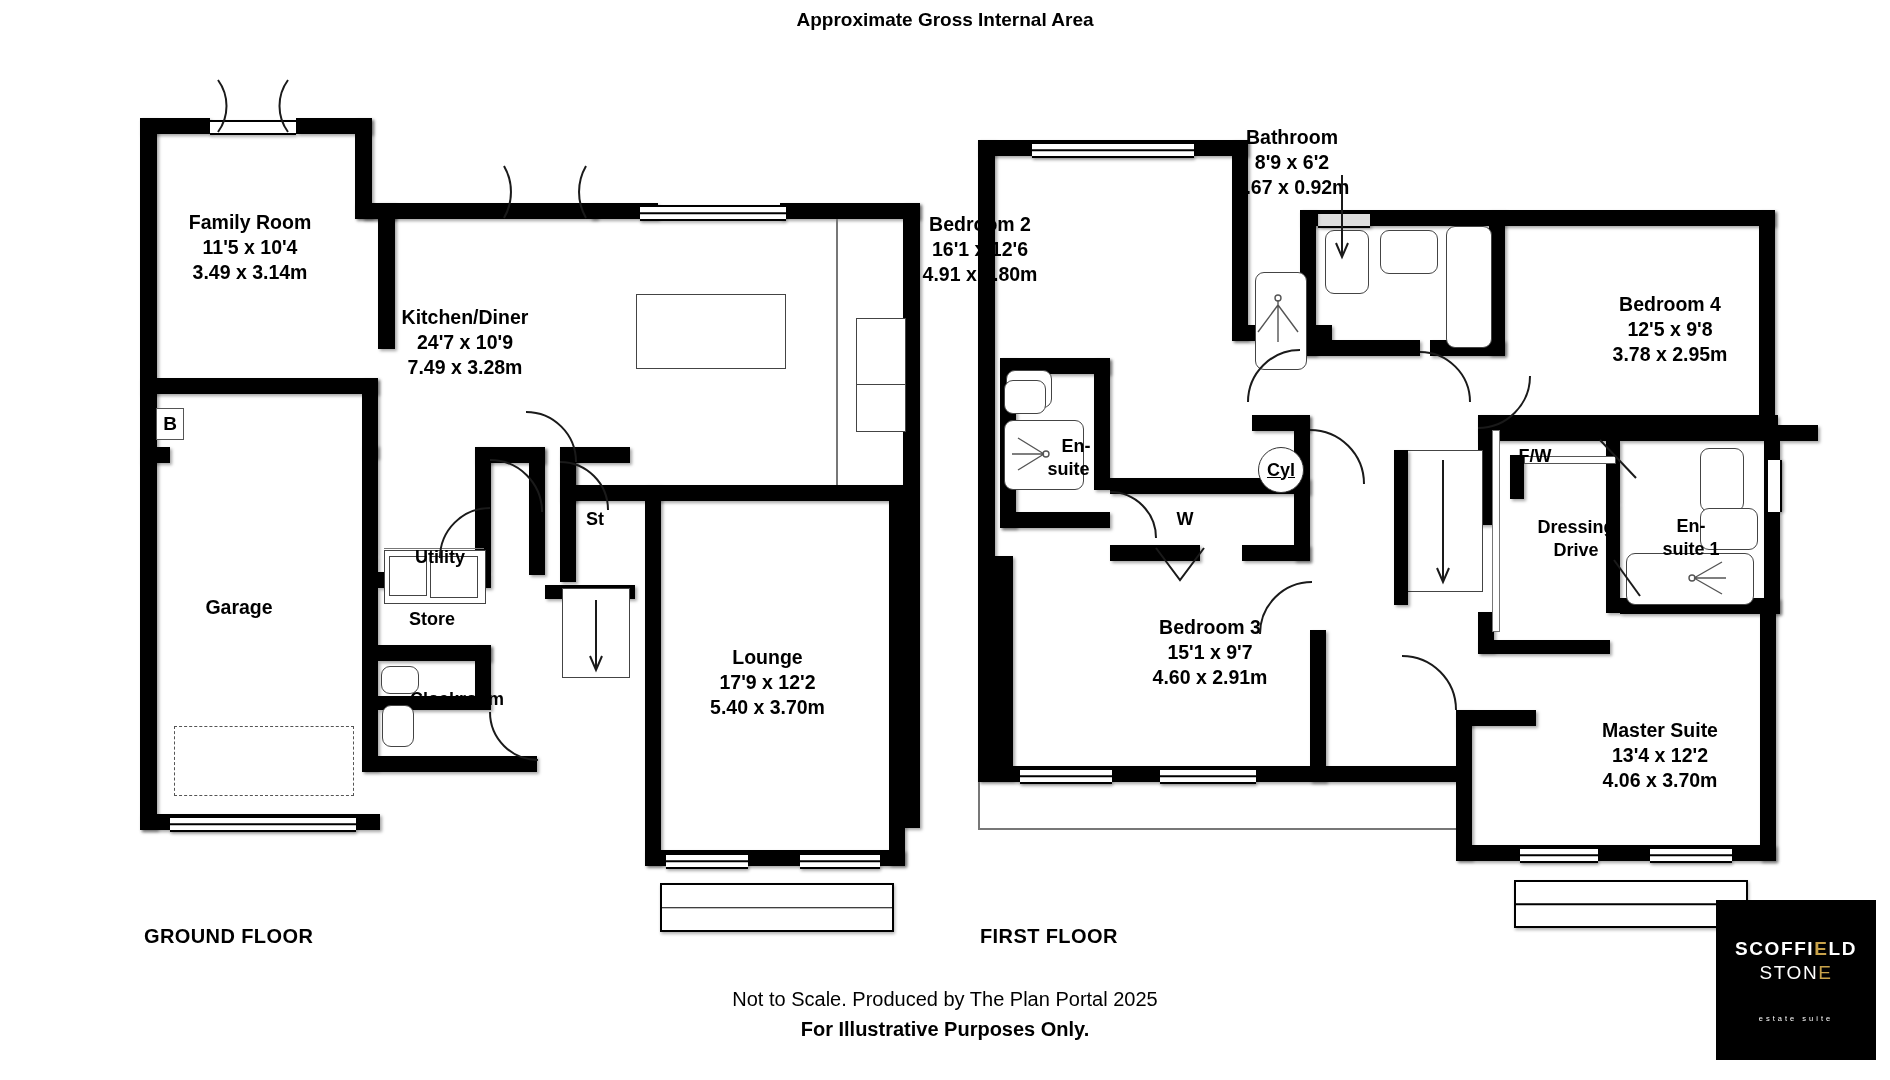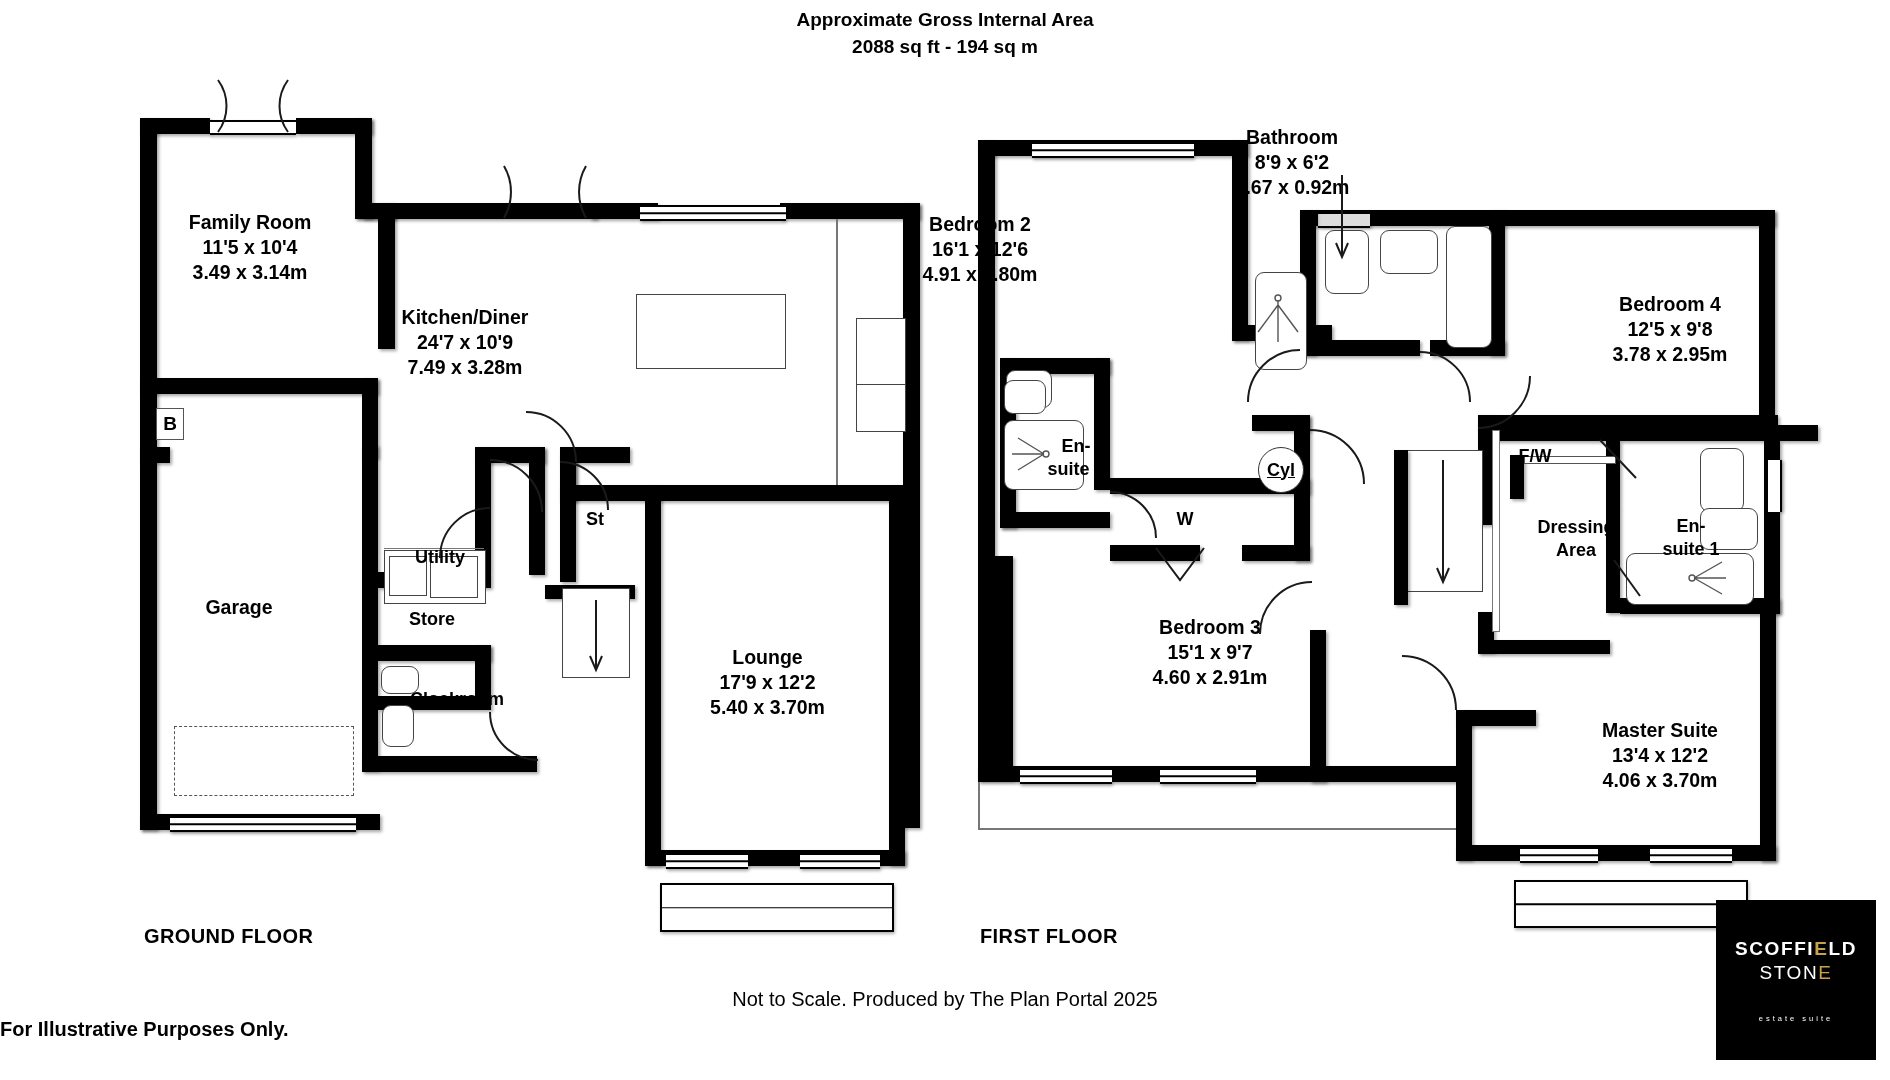"2088 sq ft - 194" div { html: <div>2088 sq ft - 194 sq m</div> -> none }
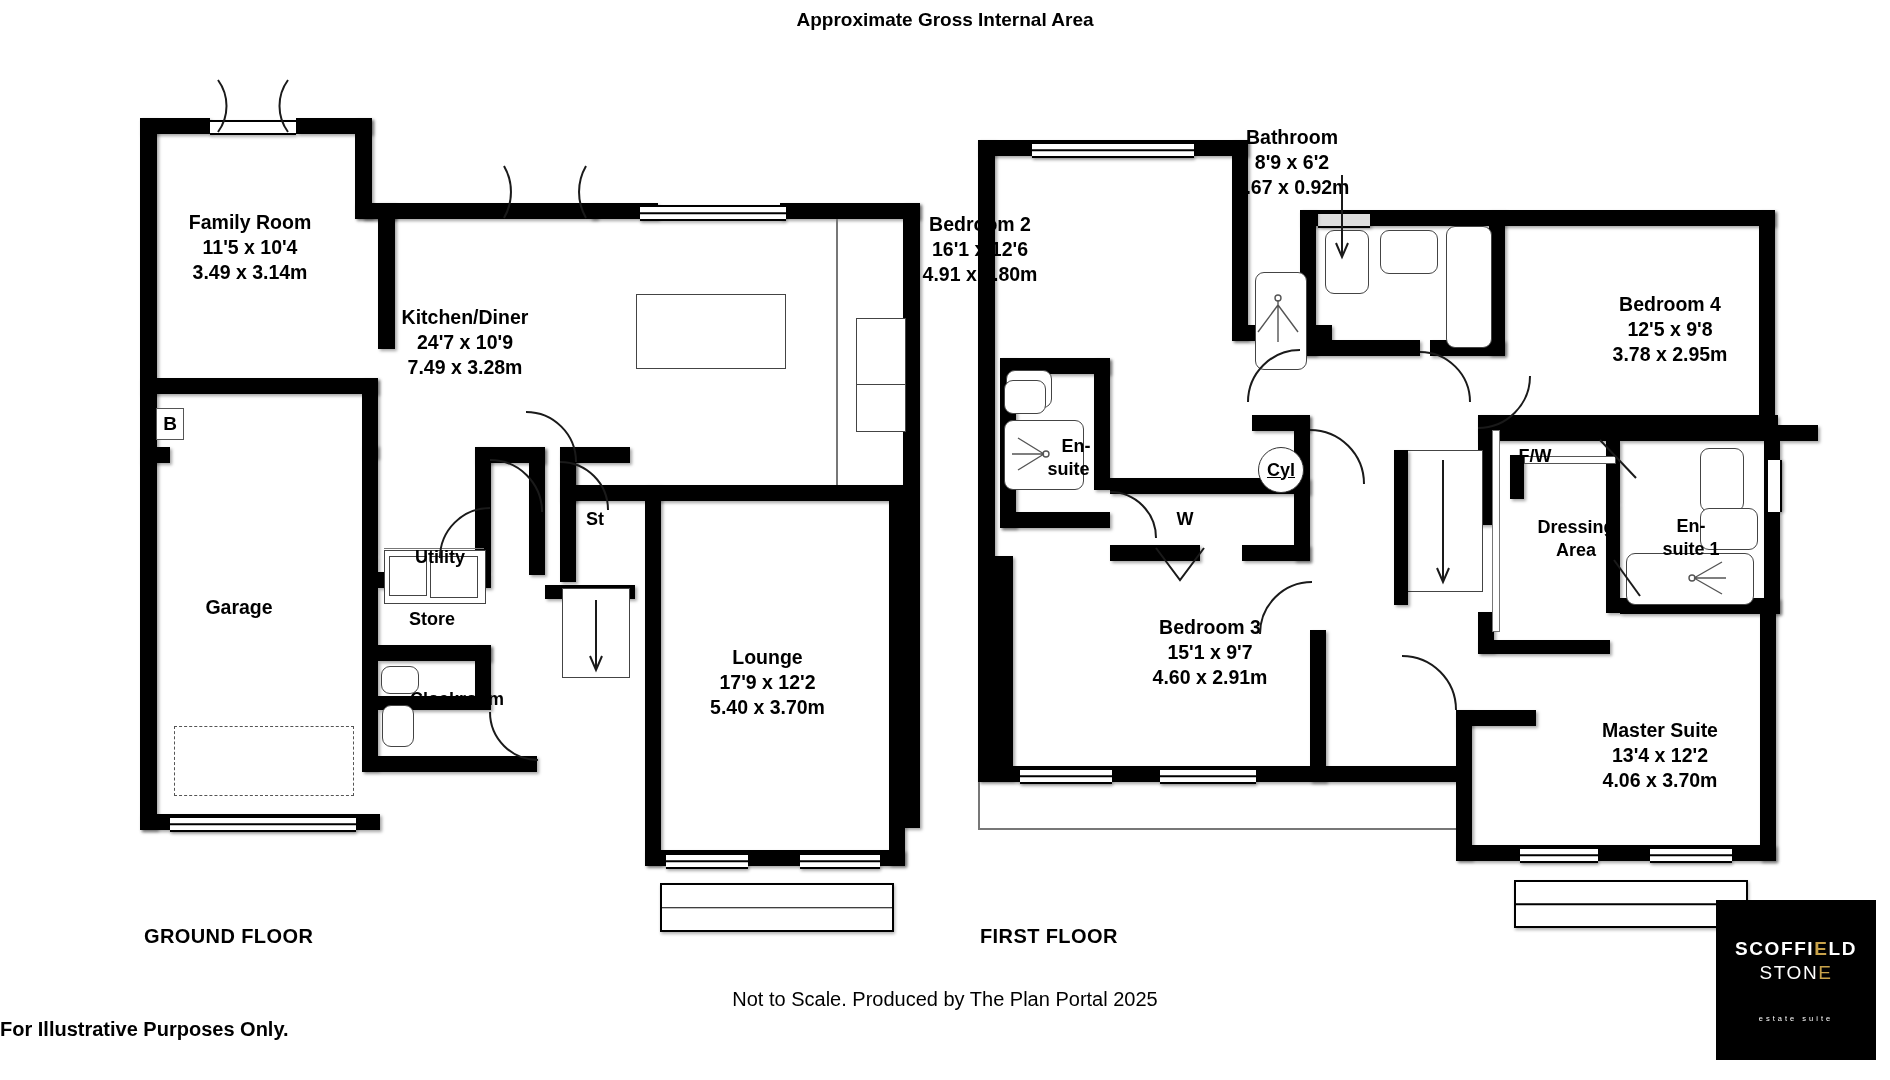"Area" div { text: Area -> Drive }
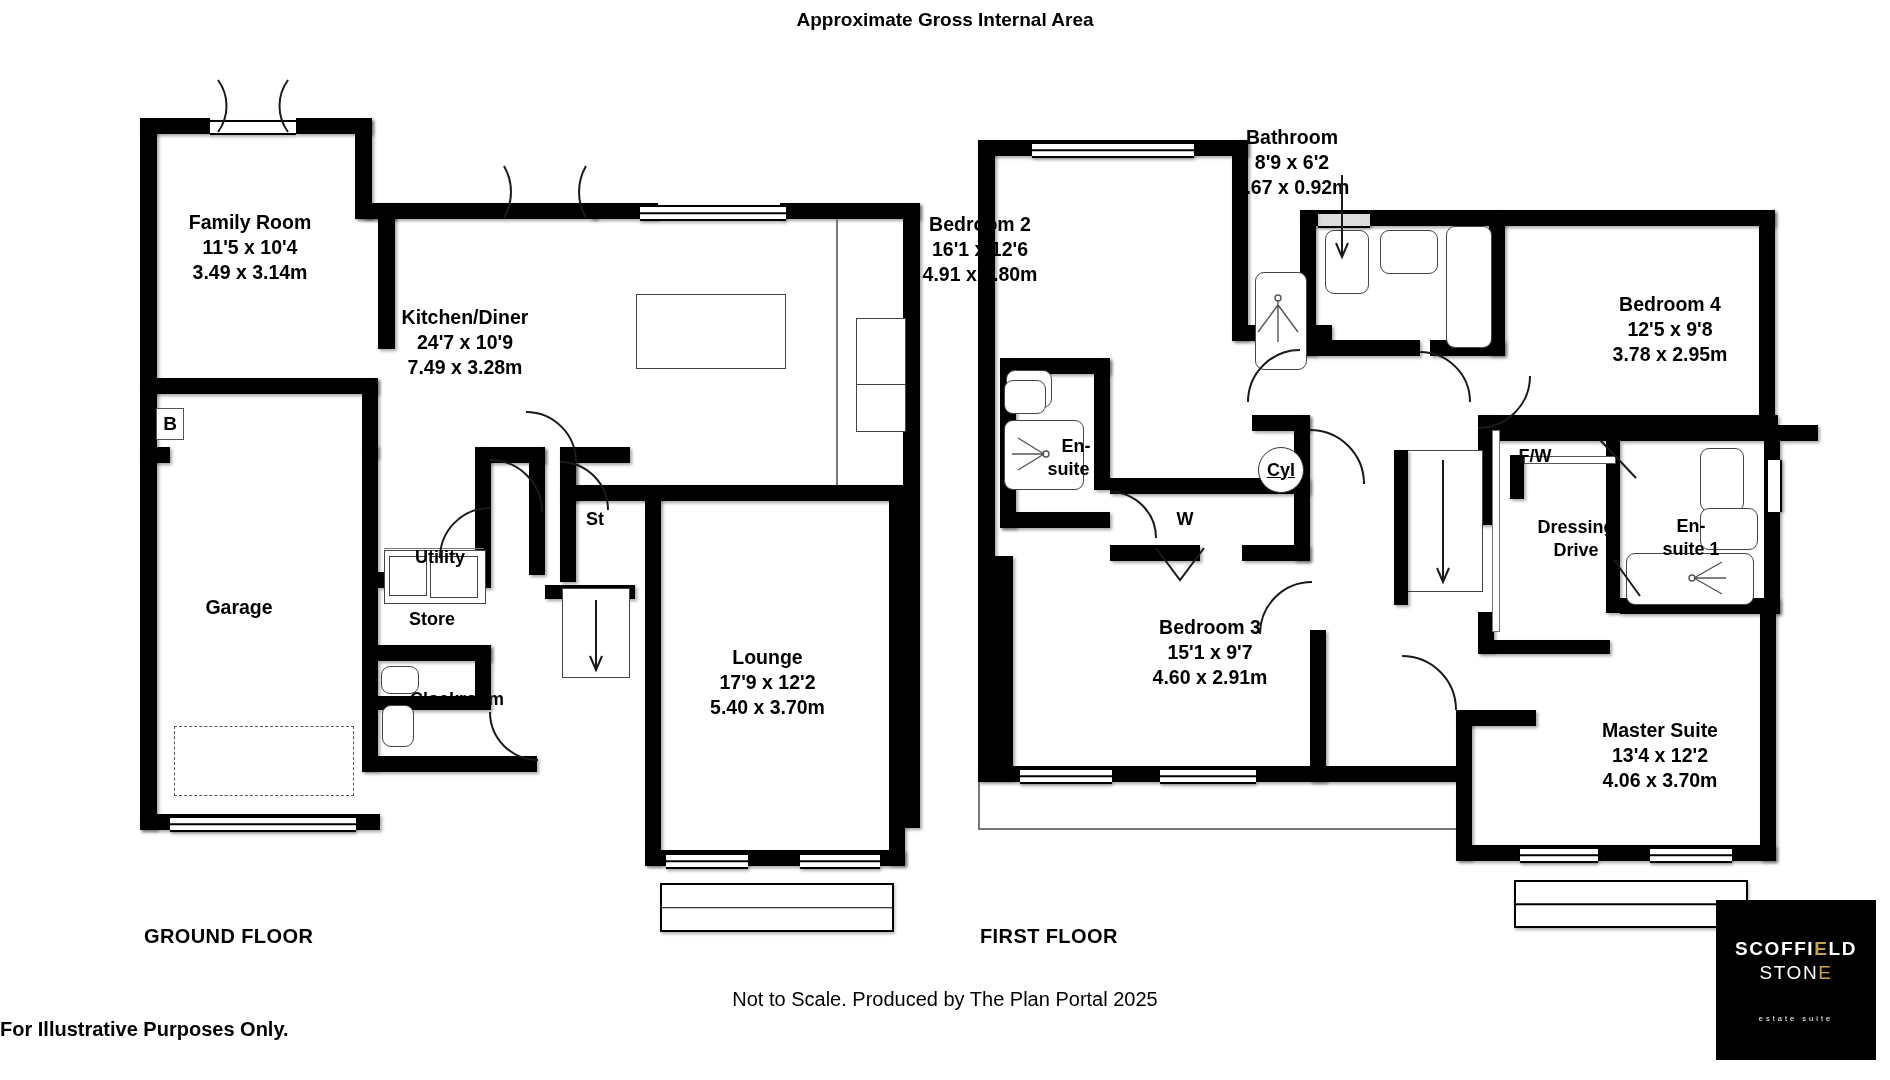"For Illustrative Purposes Only." #disclaimer-2 { text-align: none -> center }
